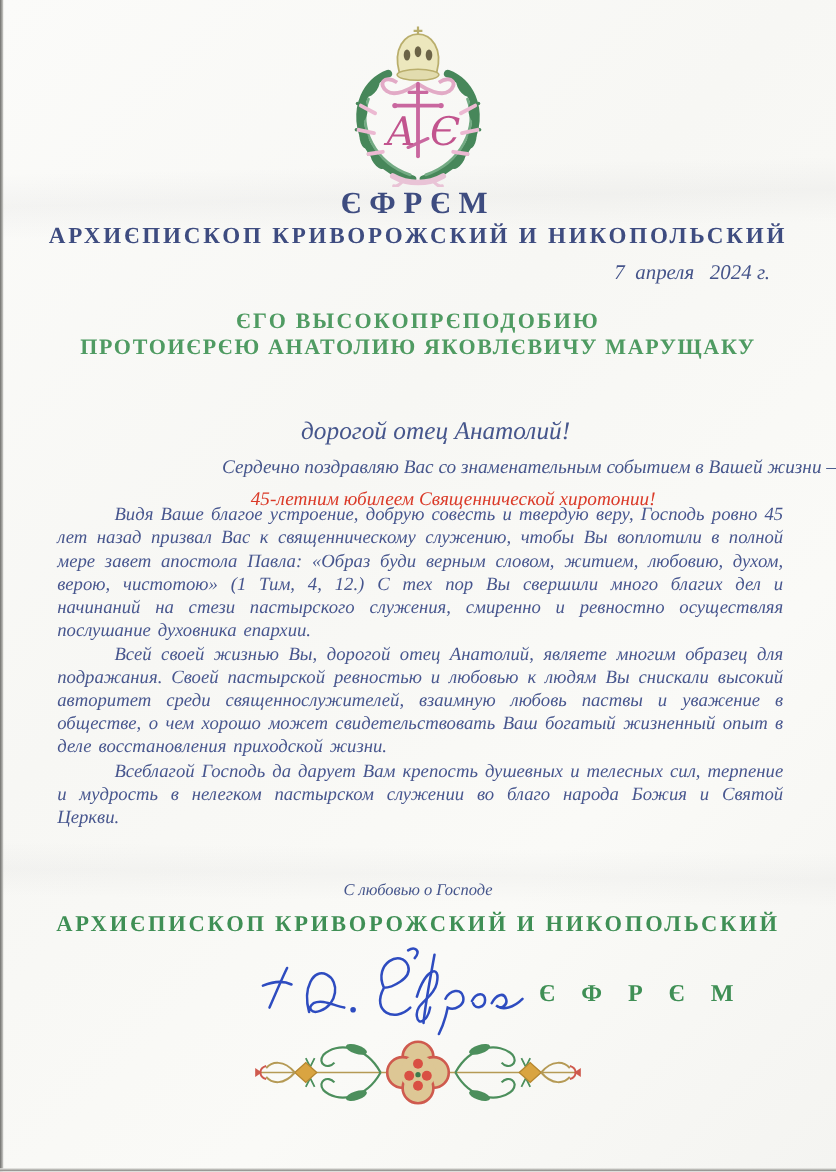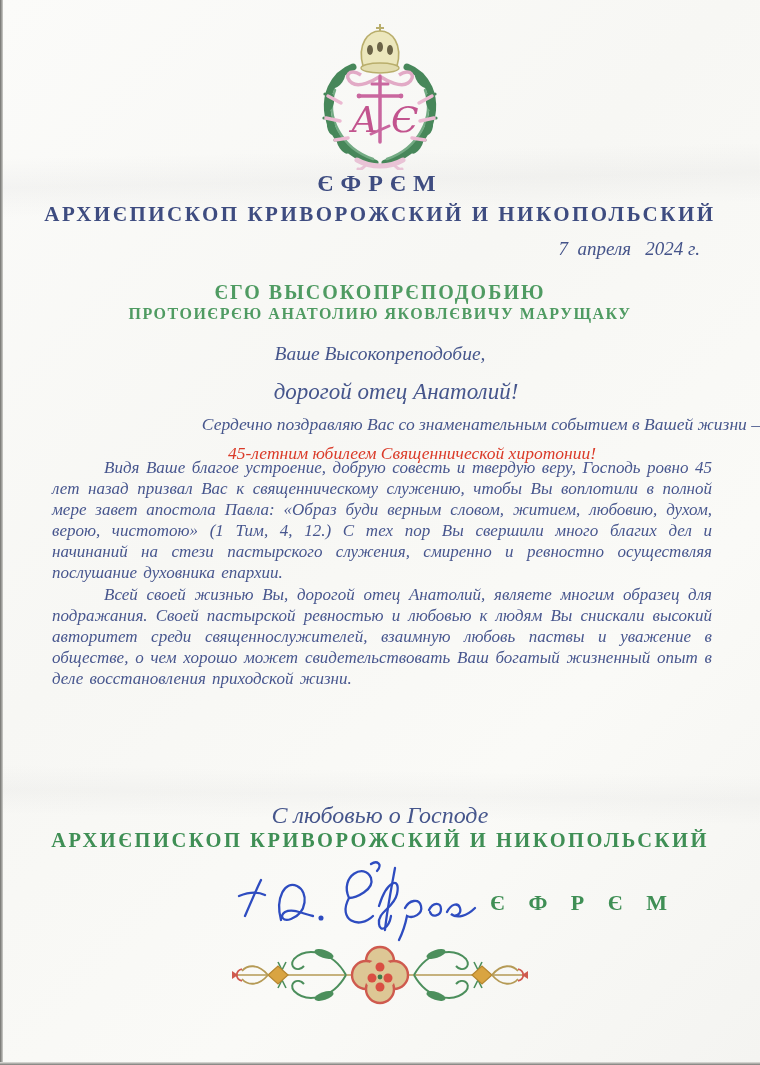"ЄФРЄМ" .hdr-title { font-size: 24px -> 28px }
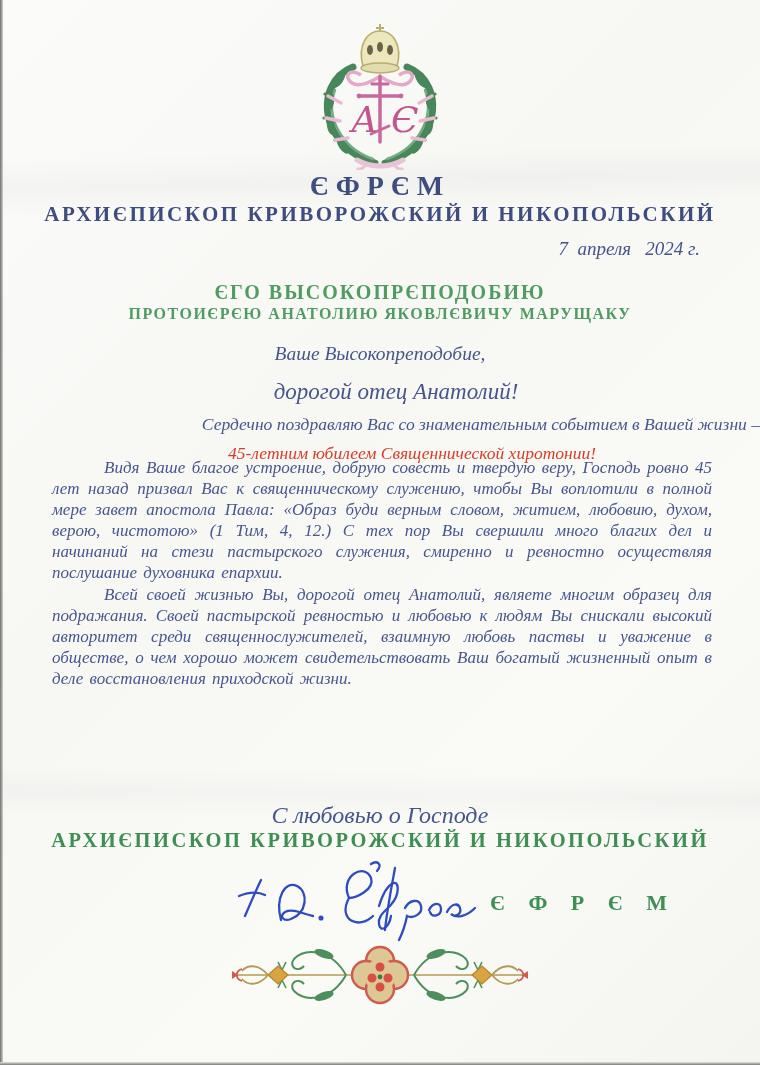"ПРОТОИЄРЄЮ АНАТОЛИЮ ЯКОВЛЄВИЧУ МАРУЩАКУ" .rec2 { font-size: 16px -> 20px }
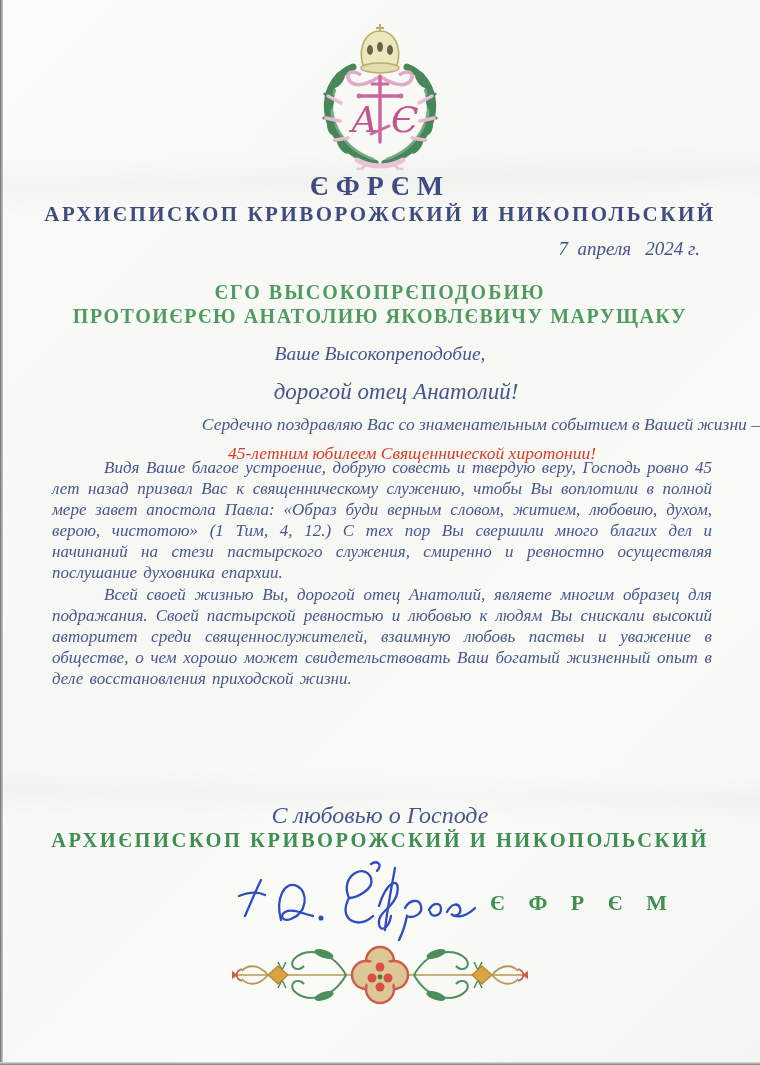"Ваше Высокопреподобие," div.sal1 { html: <div>Ваше Высокопреподобие,</div> -> none }
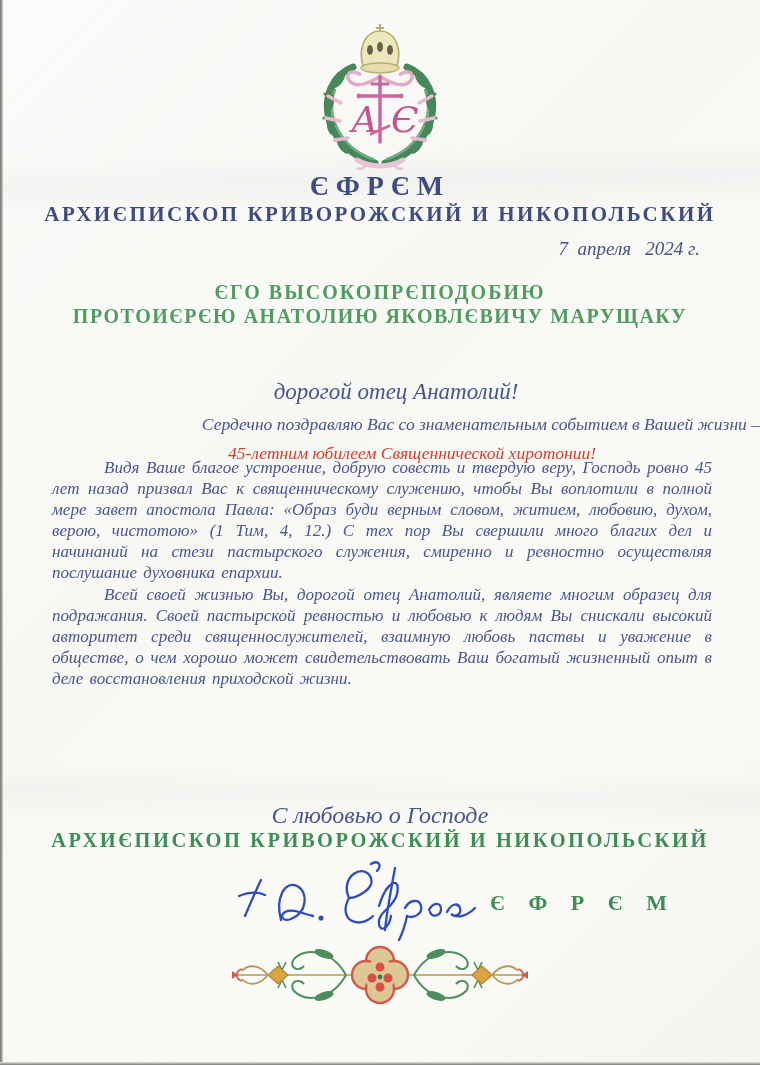"Всеблагой Господь да дарует Вам" p { html: none -> <p>Всеблагой Господь да дарует Вам крепость душевных и телесных сил, терпение и мудрость в нелегком пастырском служении во благо народа Божия и Святой Церкви.</p> }
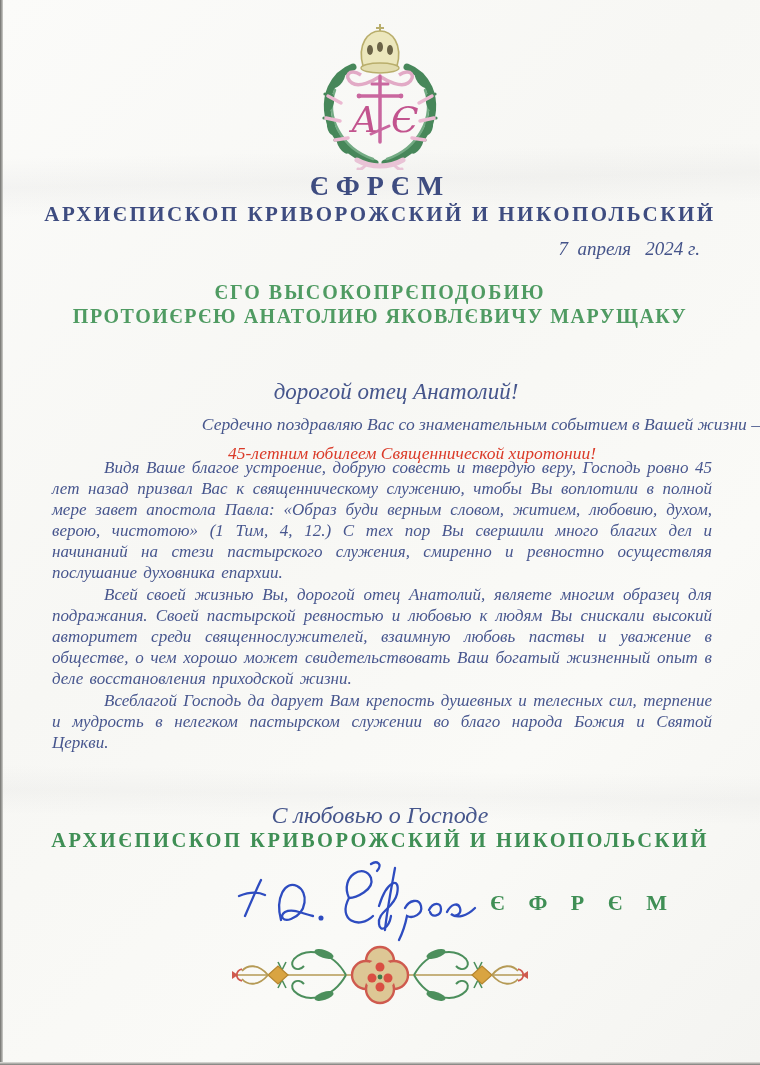"С любовью о Господе" .vale { font-size: 24px -> 15px }
